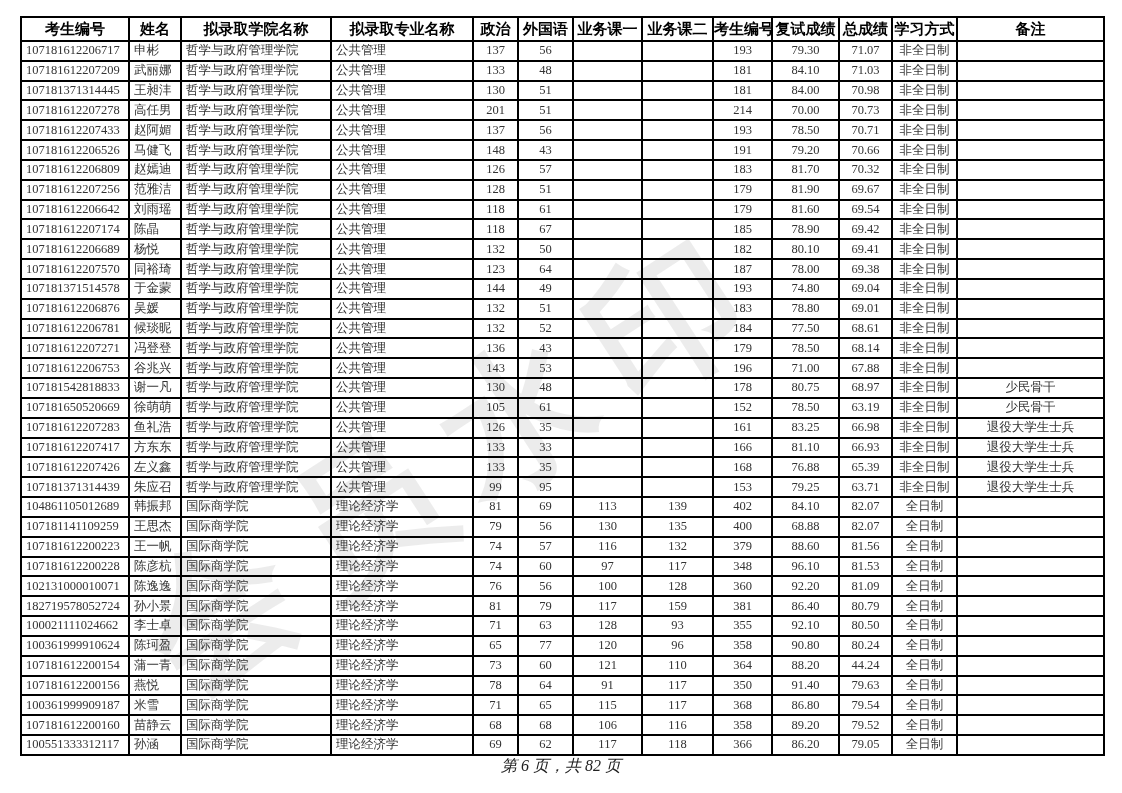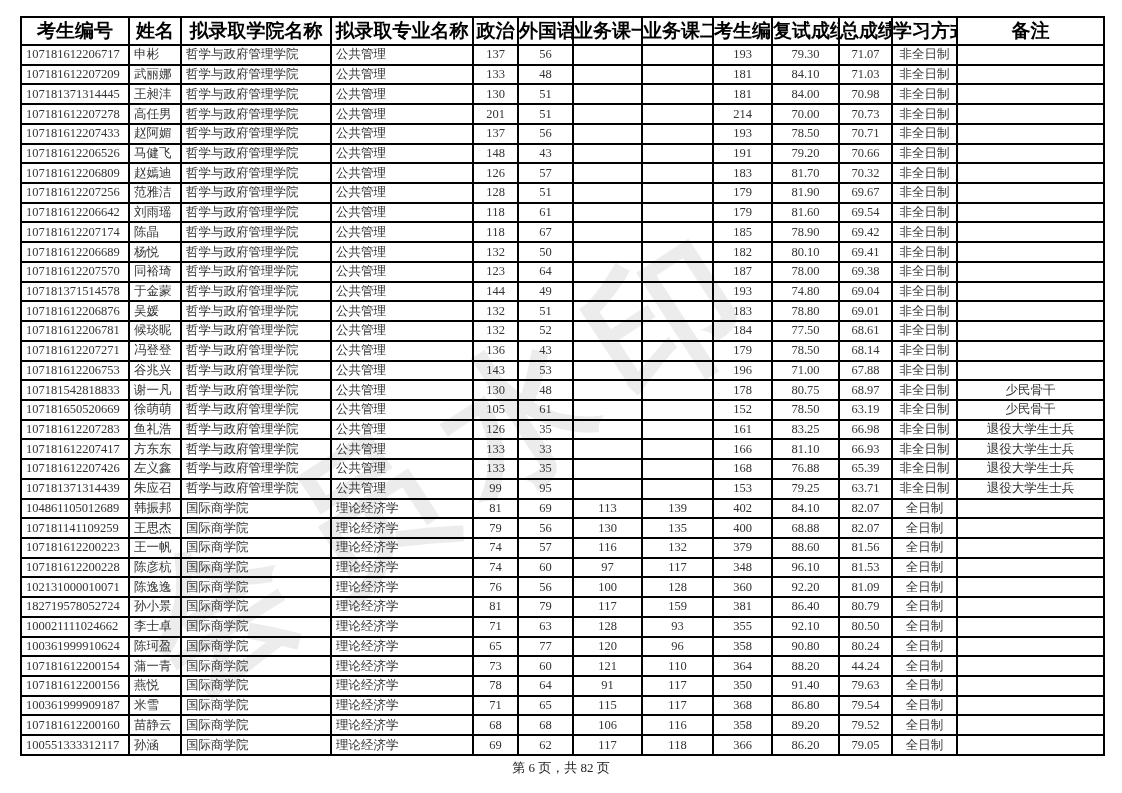"考生编号" table.admission th { font-size: 19px -> 15px }
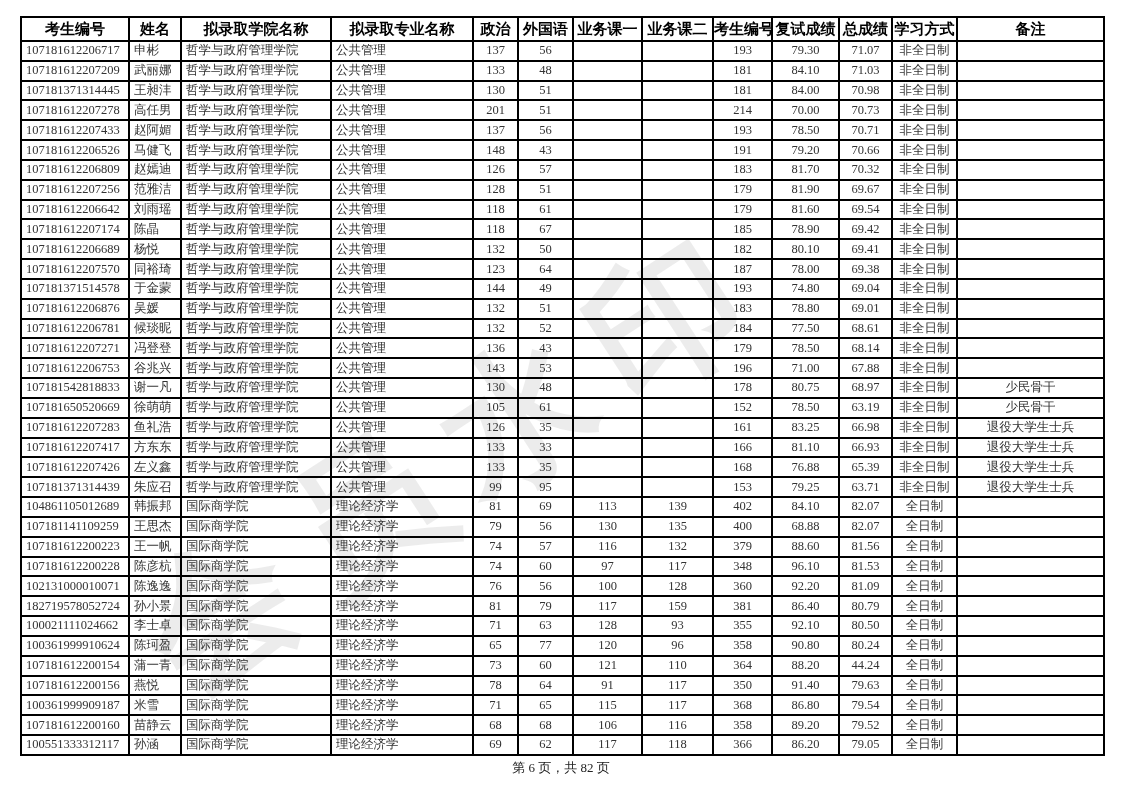"第 6 页，共 82 页" .footer { font-size: 13px -> 16px; font-style: none -> italic }
